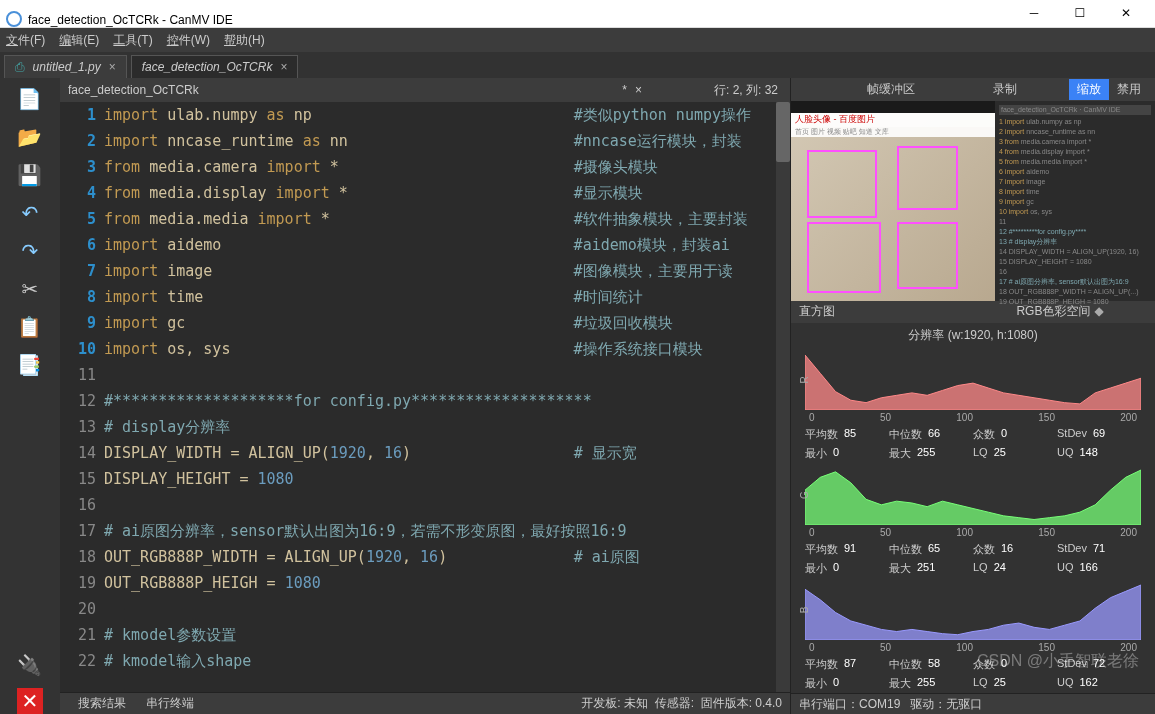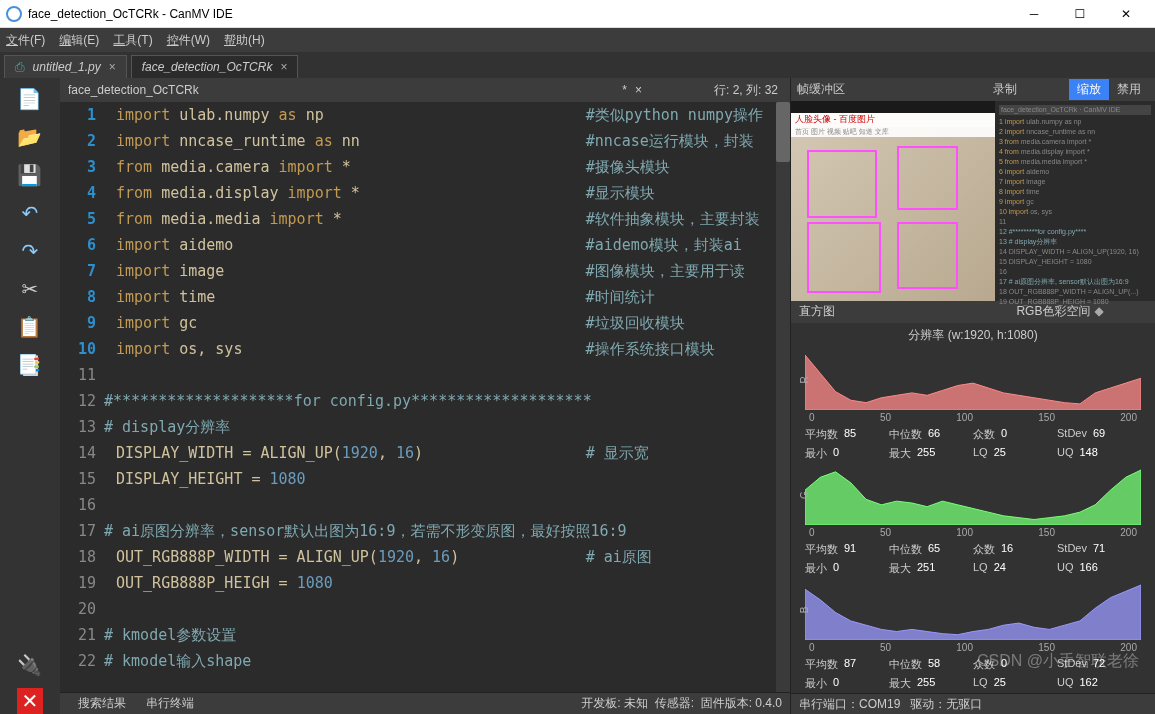"face_detection_OcTCRk - CanMV IDE" .titlebar { align-items: center -> flex-end }
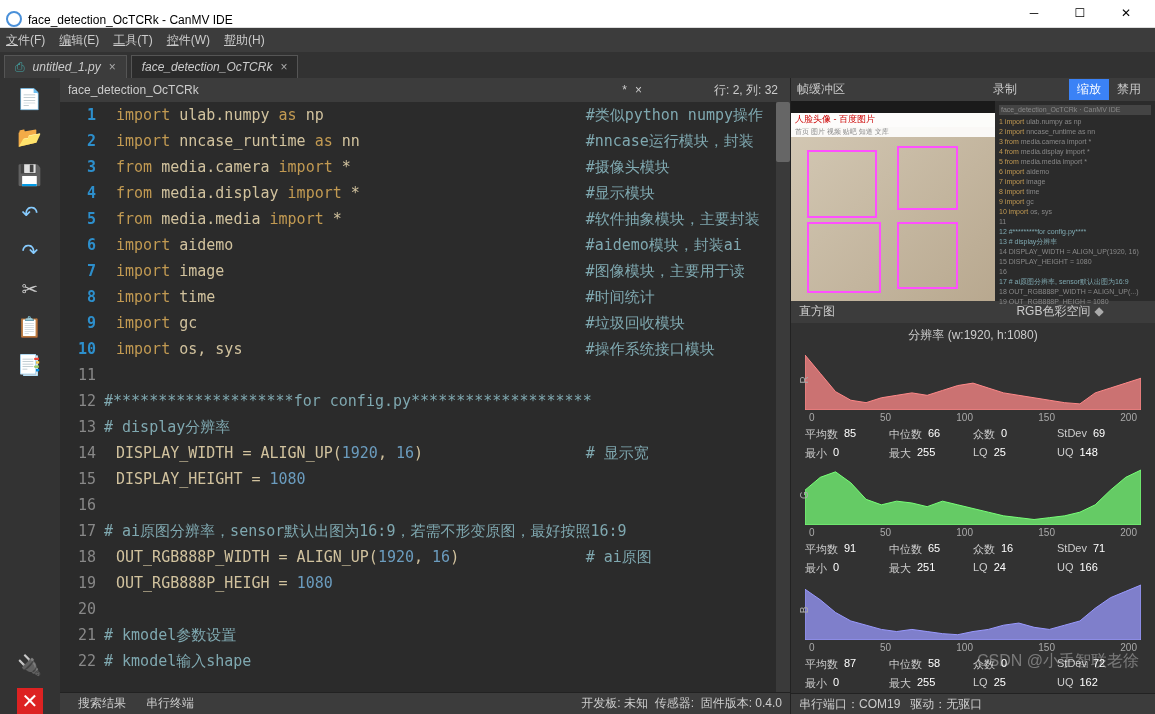"帧缓冲区" .rphdr .lab { text-align: none -> center }
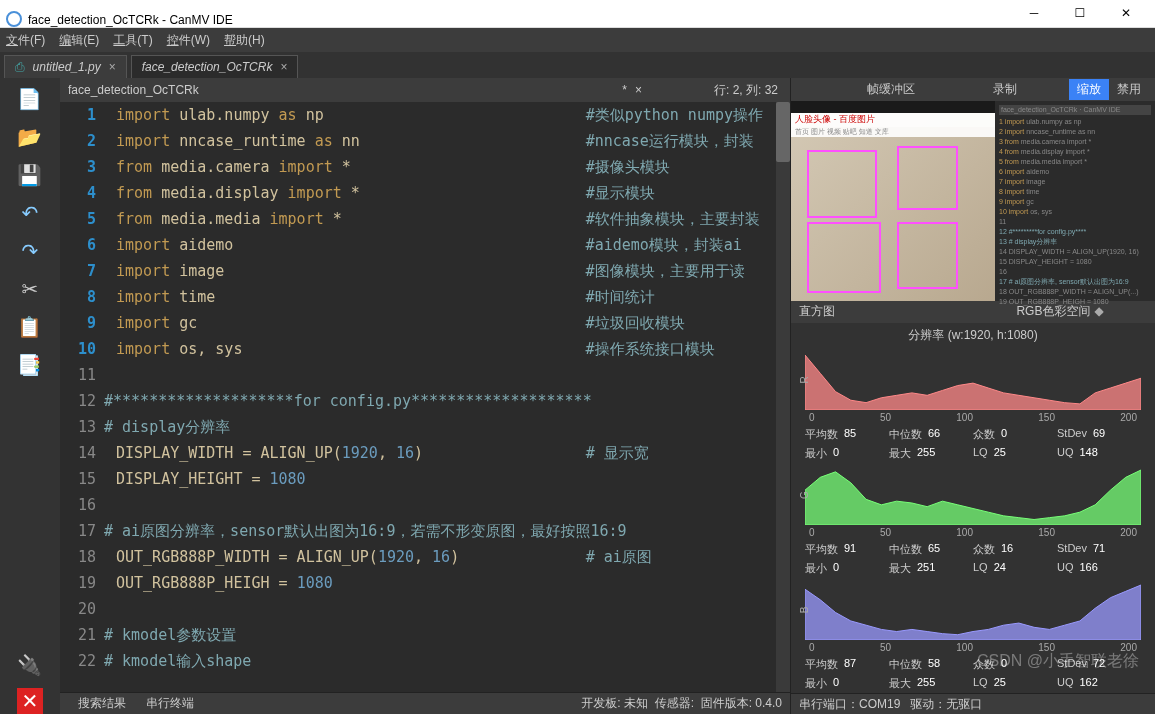"import ulab.numpy as np" .id { margin-left: 12px -> none }
